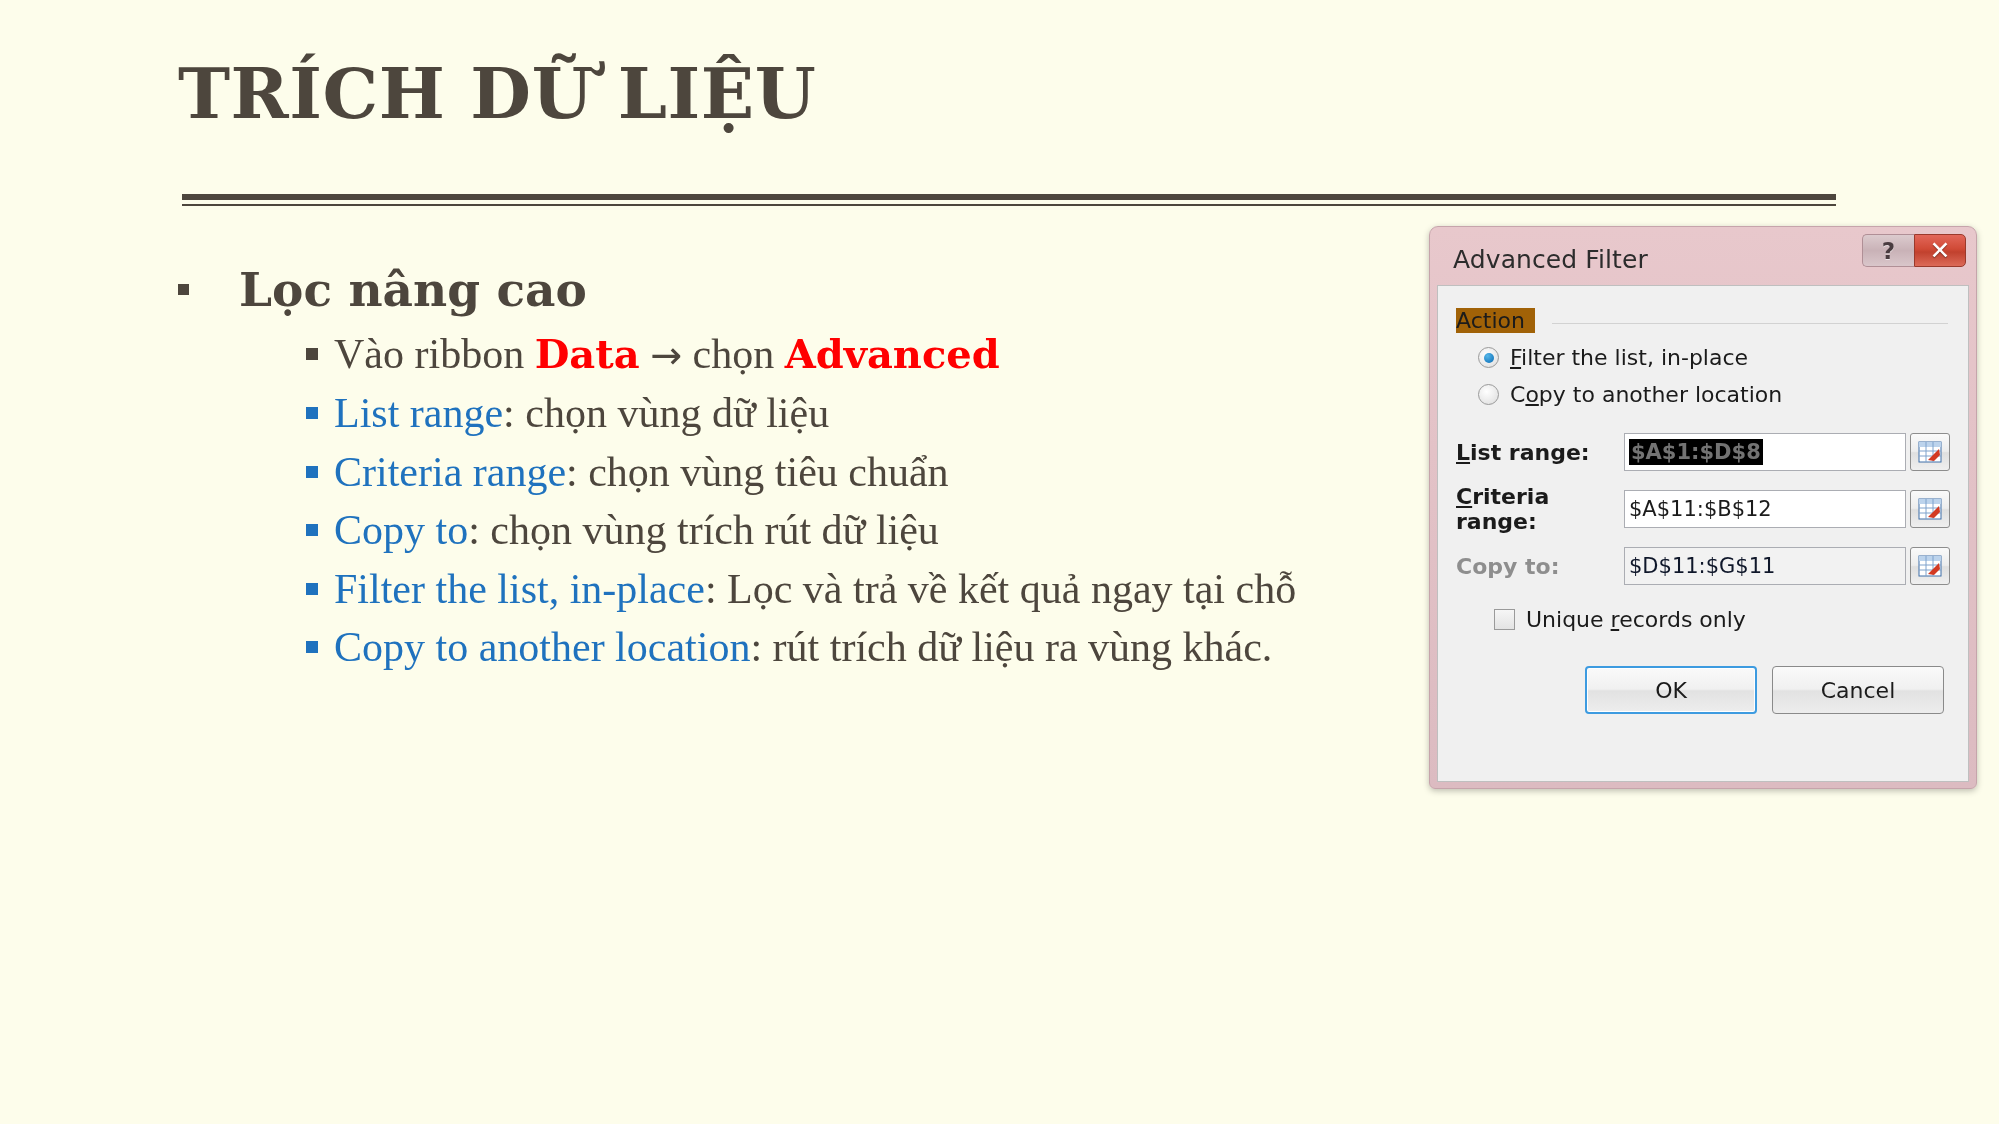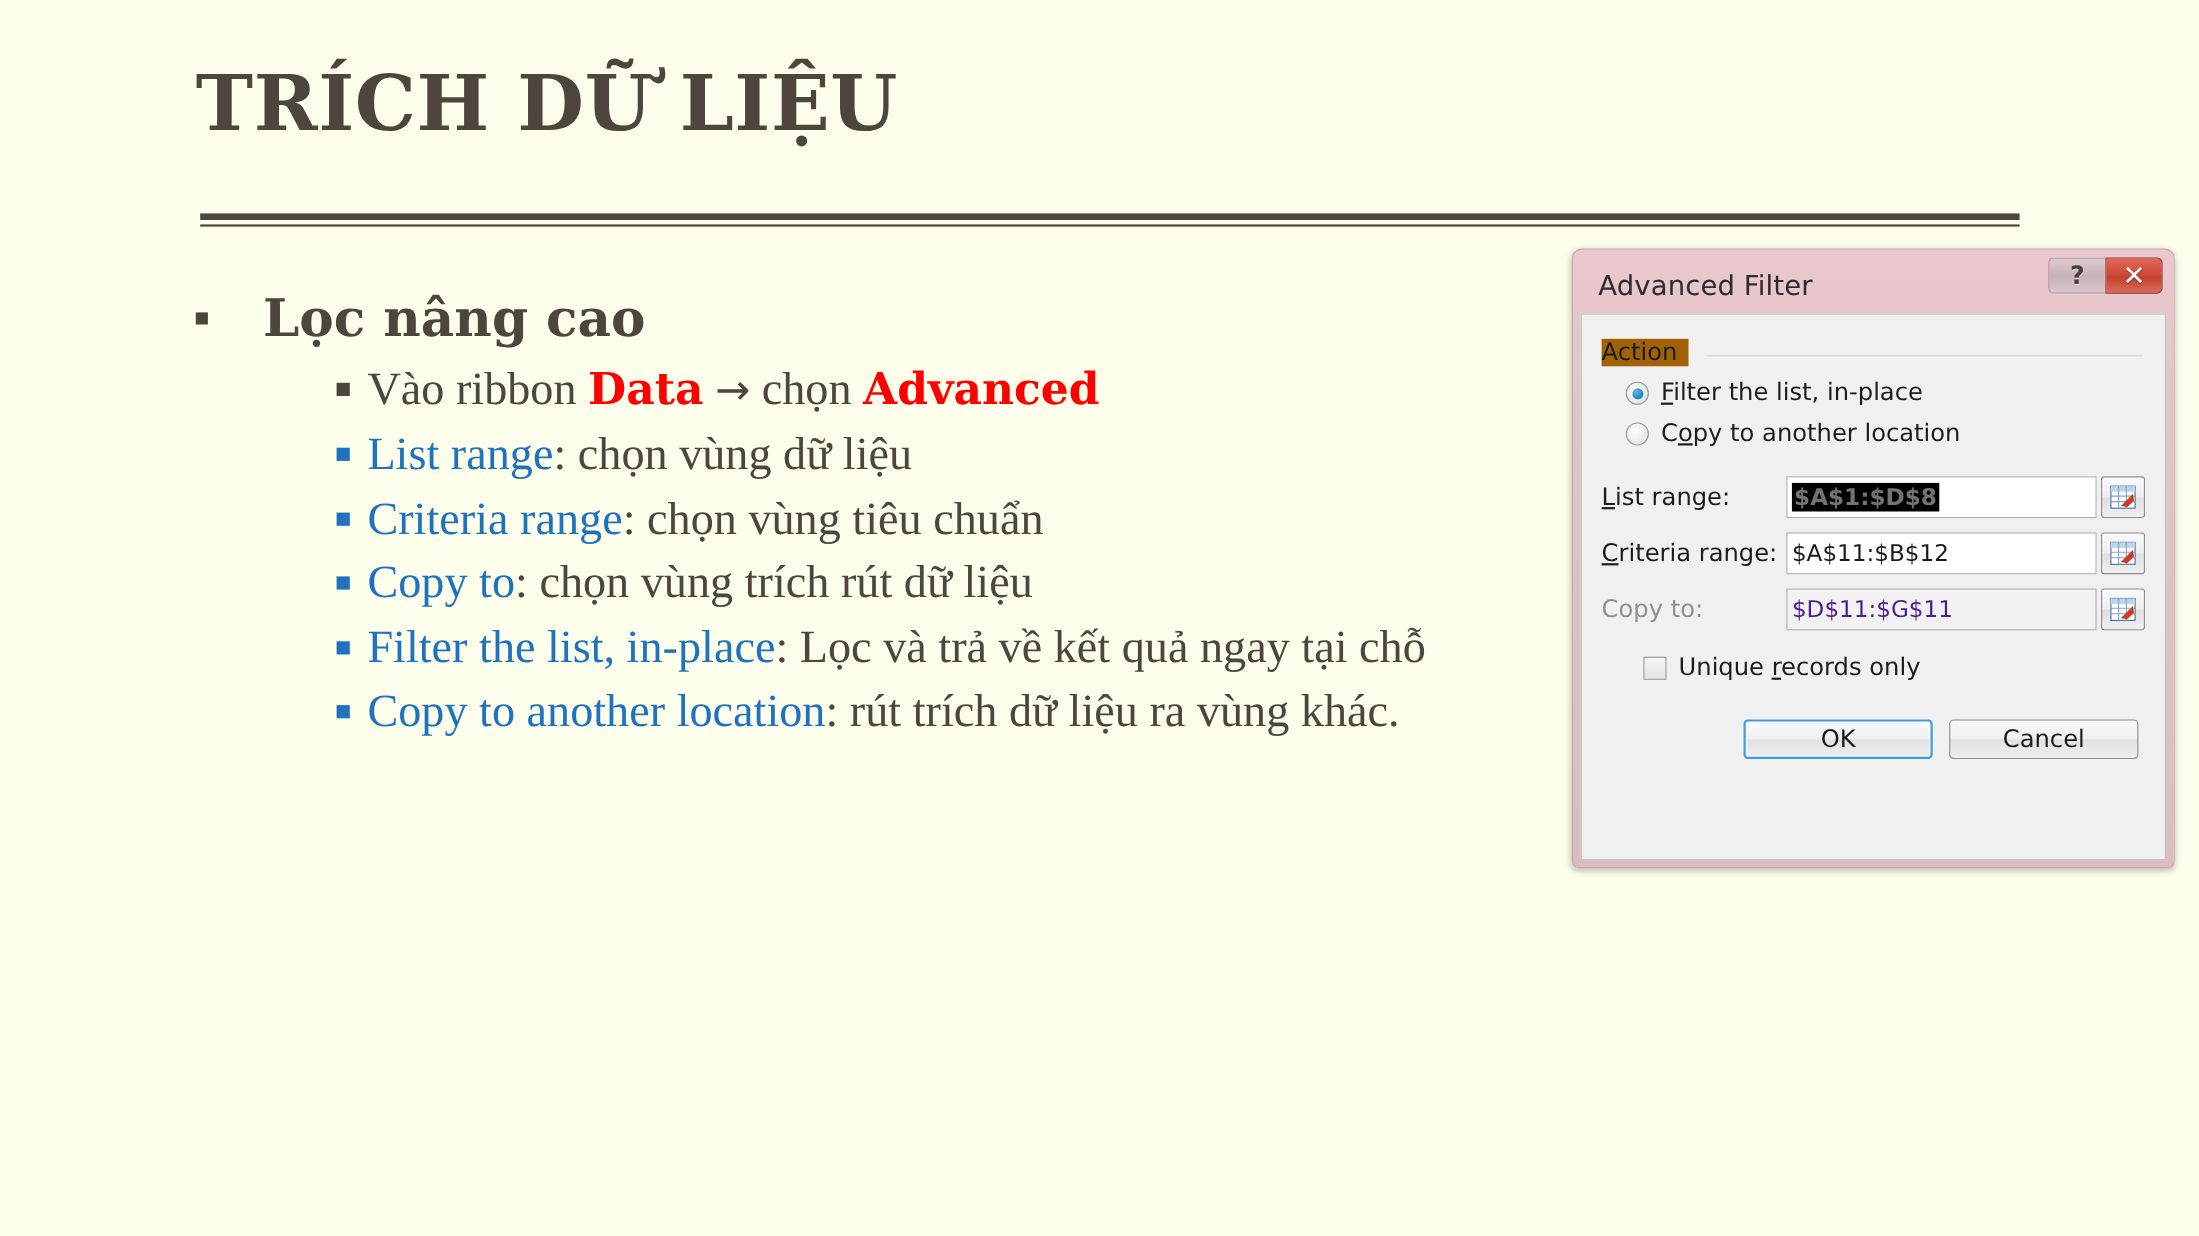"List range:" .field-label { font-weight: none -> bold }
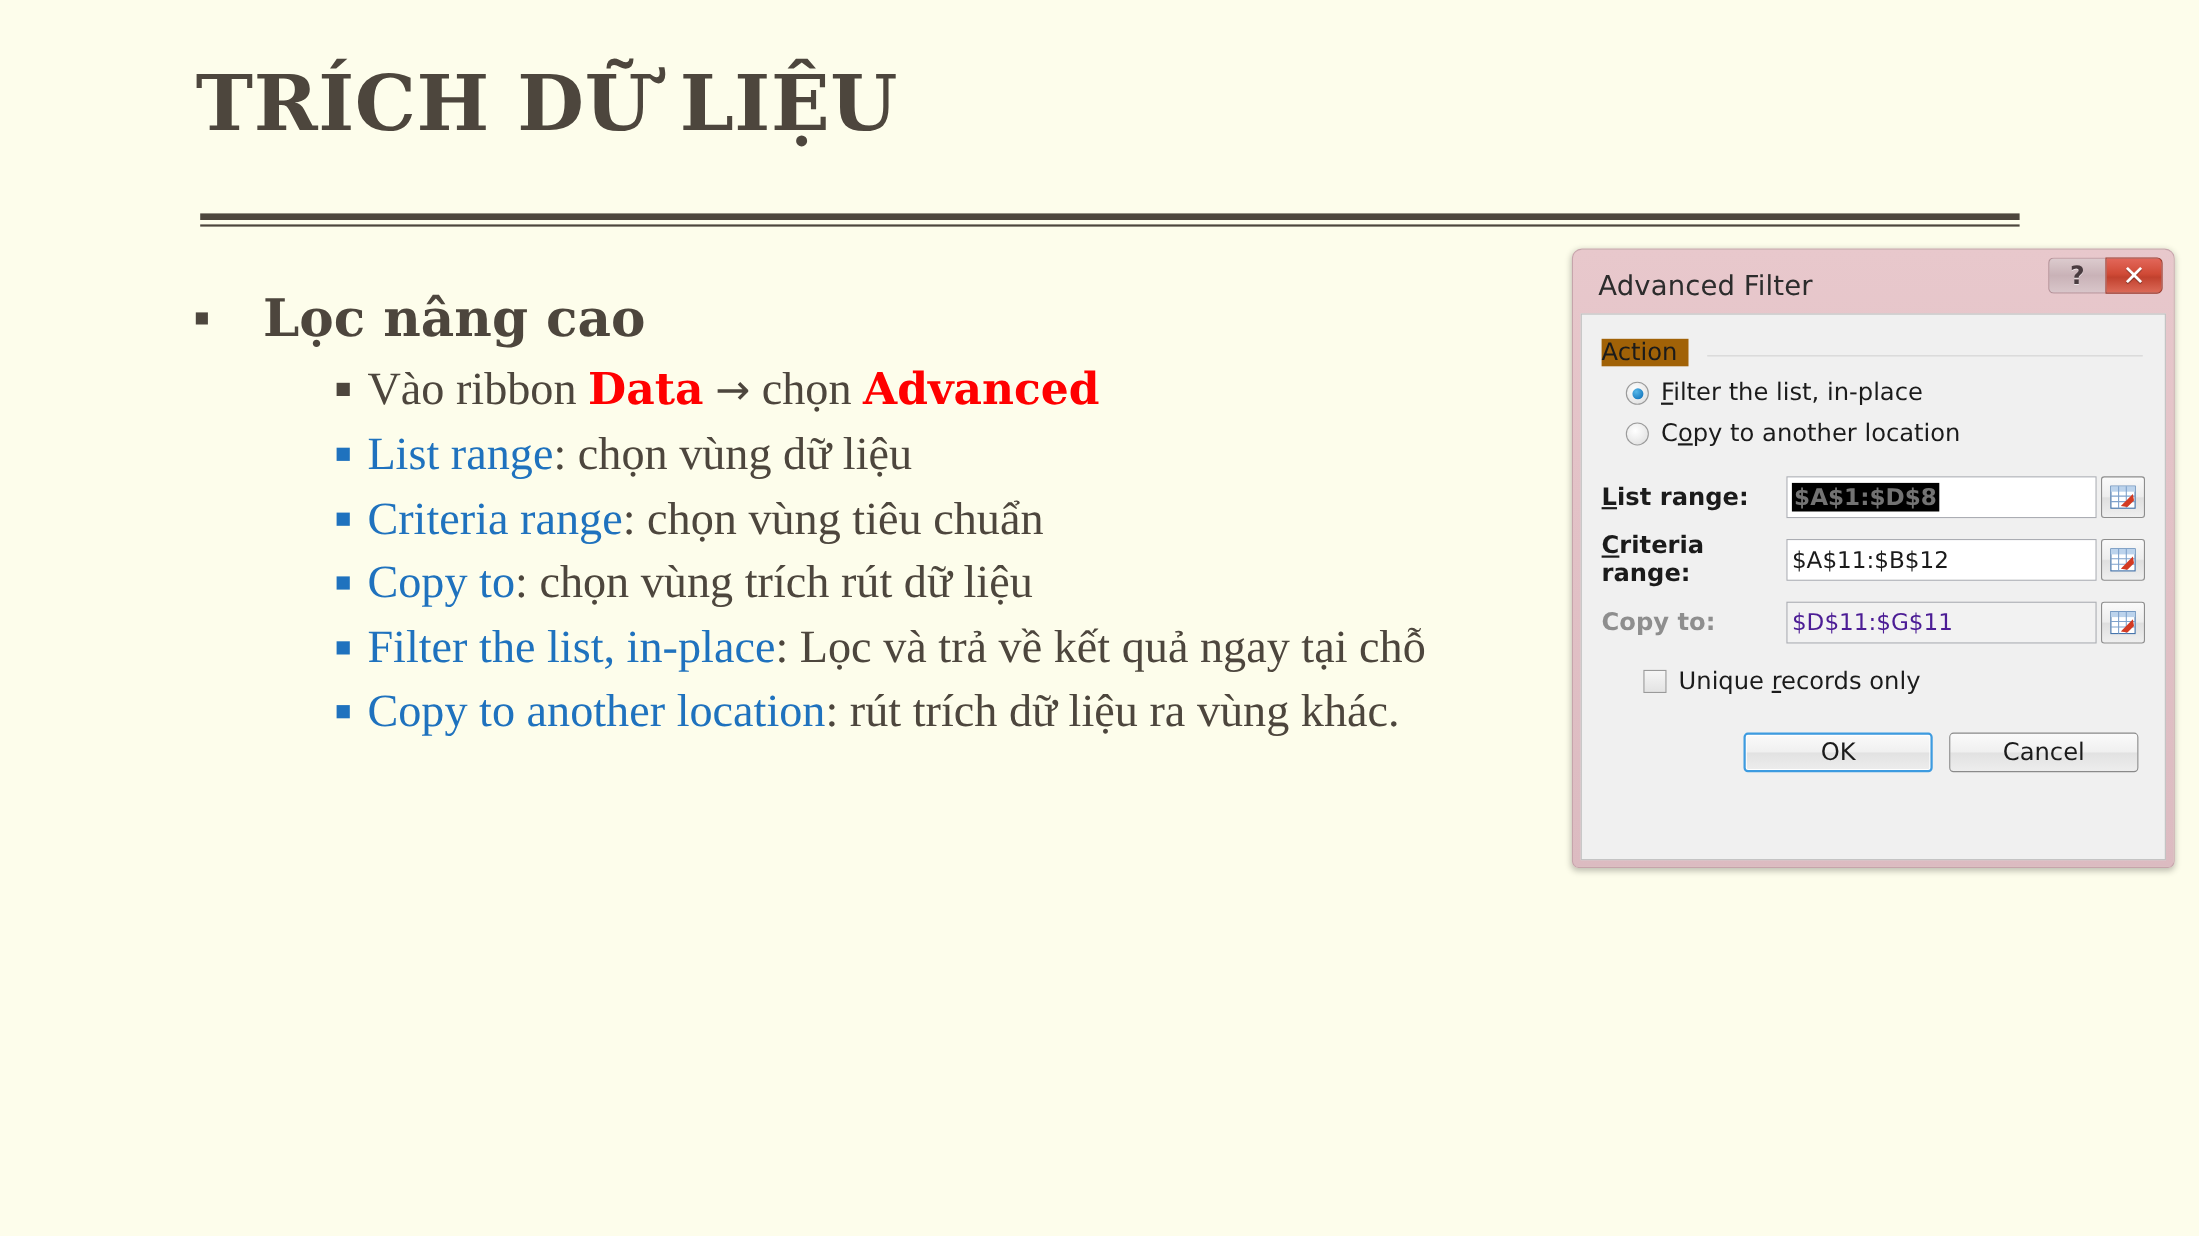"$D$11:$G$11" .field-input.disabled { color: #4c1d95 -> #0f172a }
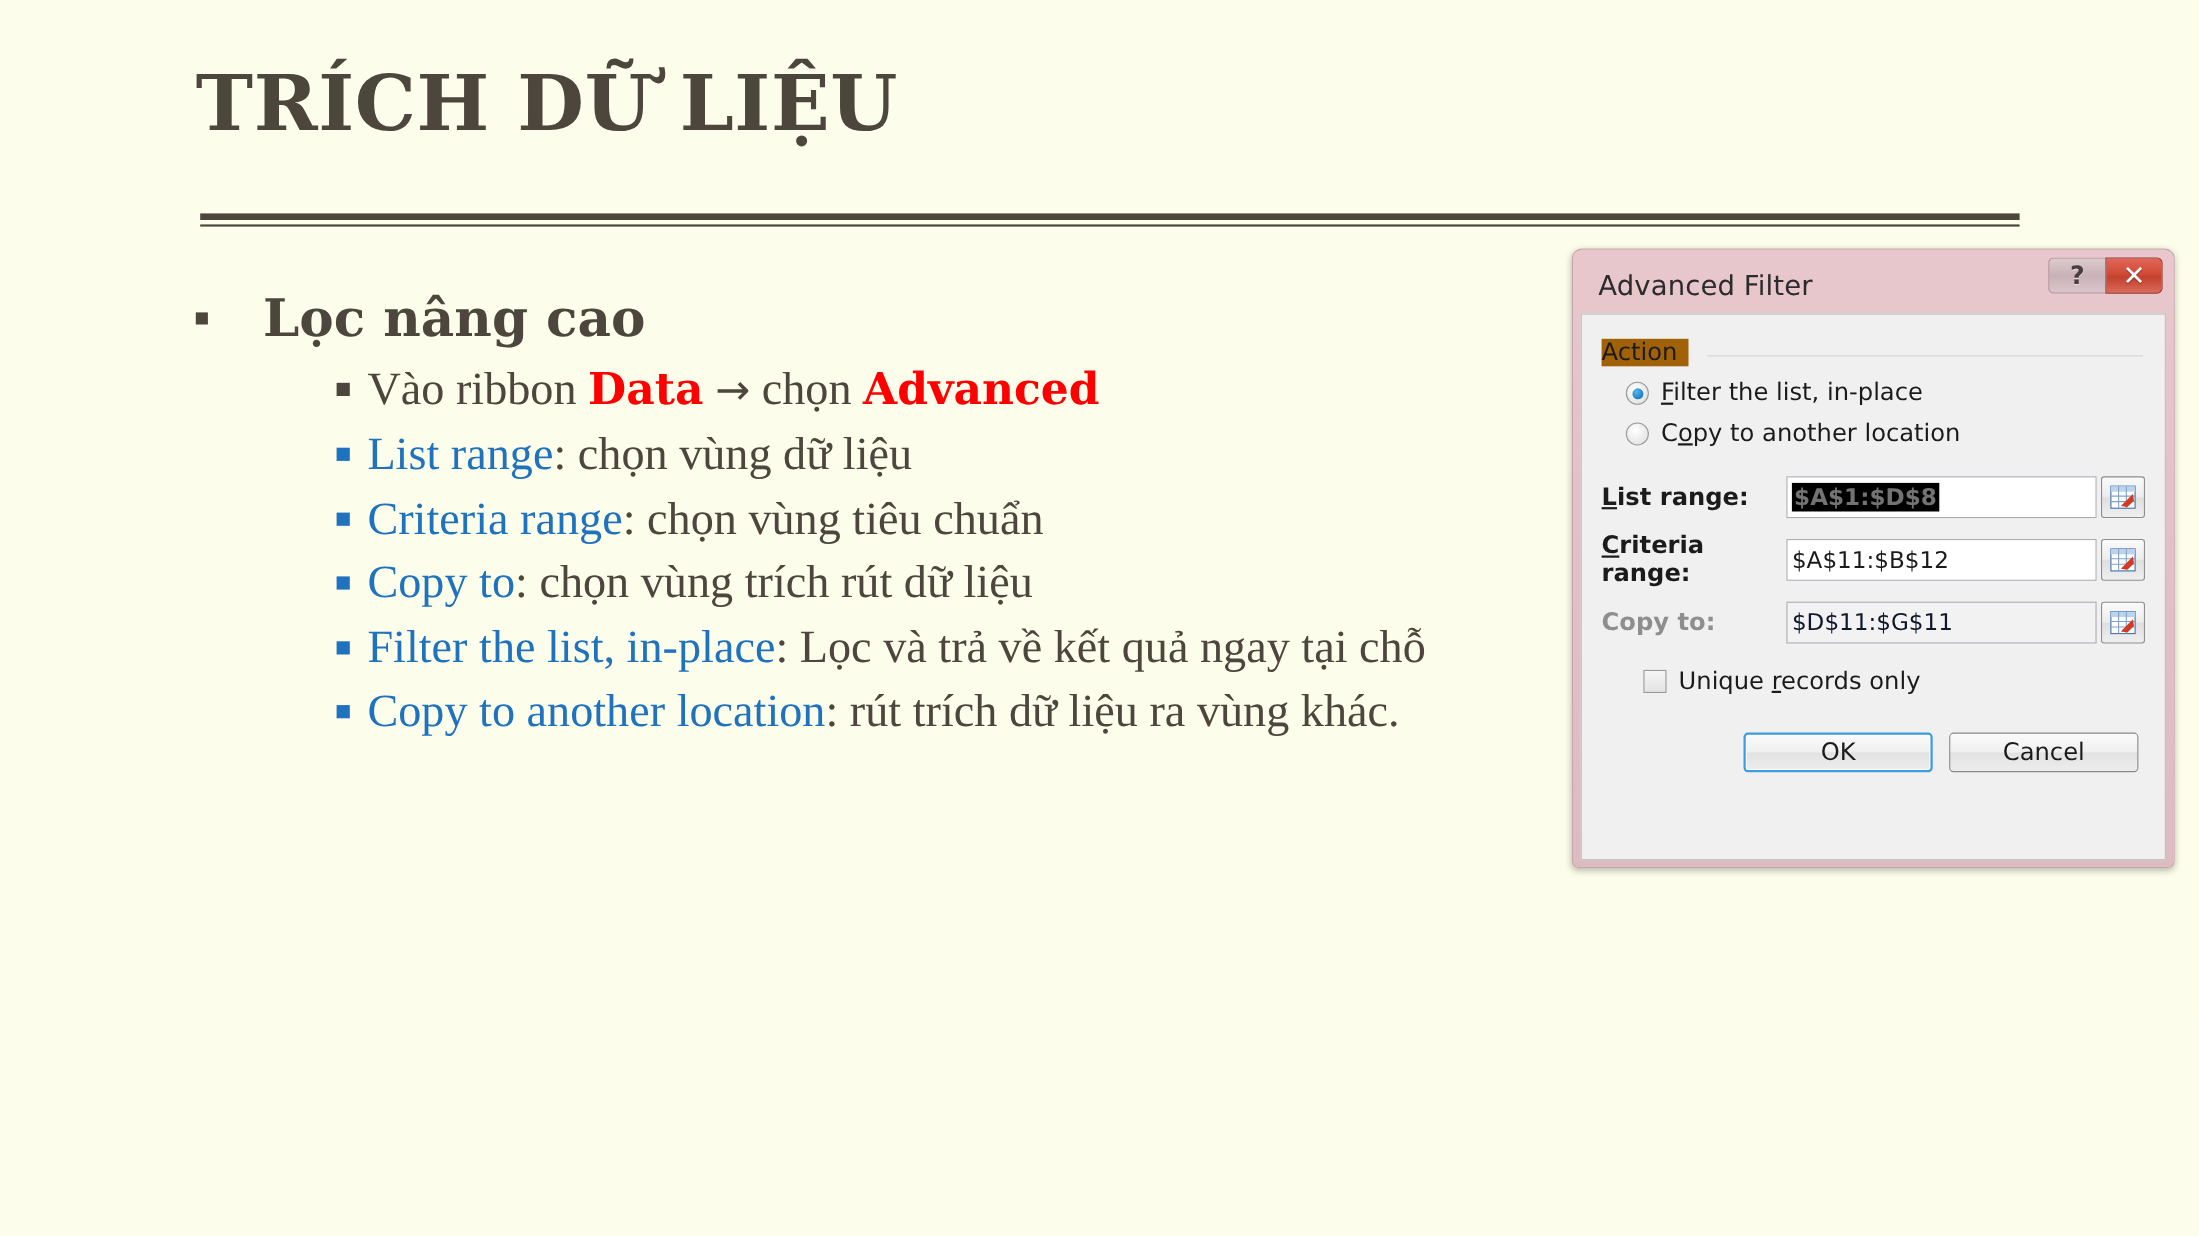"OK" .dlg-btn { height: 36px -> 48px }
